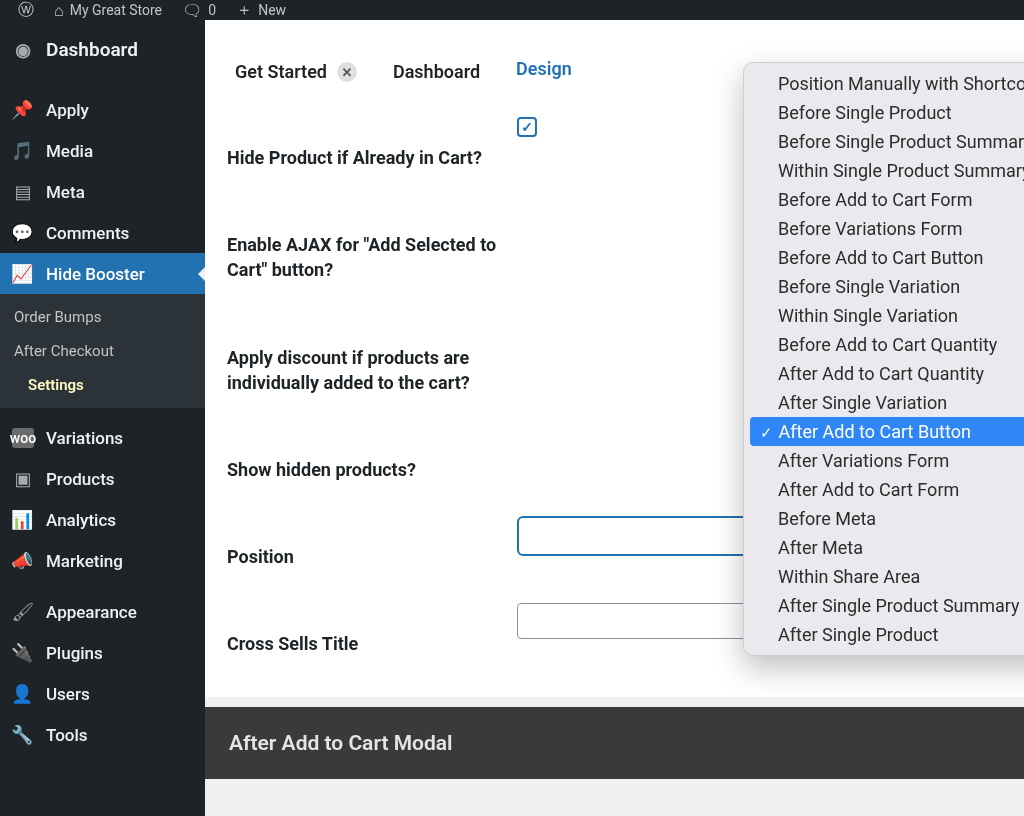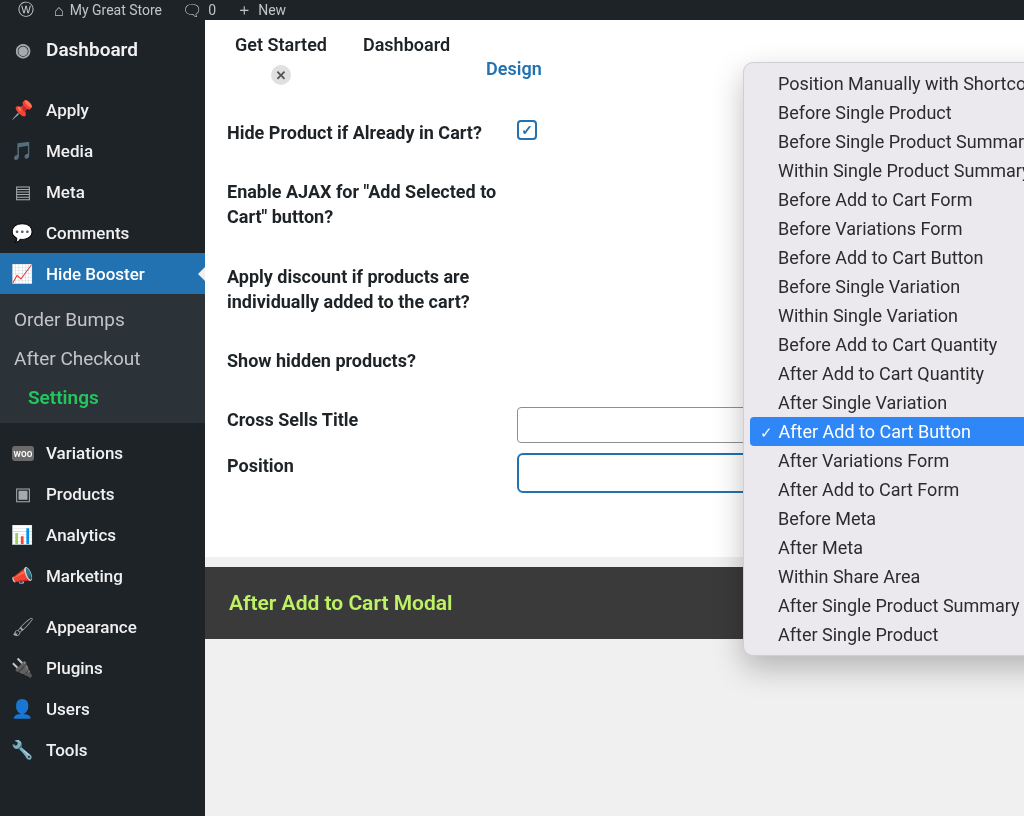"Get Started" .tab { align-items: center -> flex-end; flex-direction: column -> none }
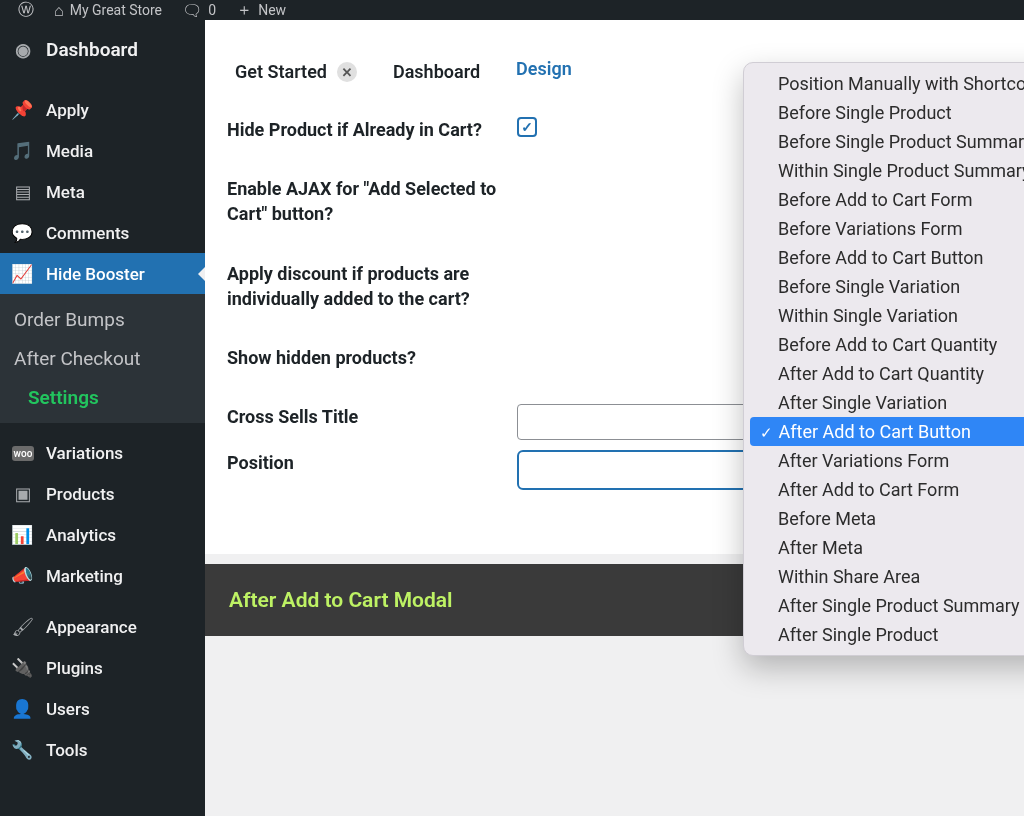"Hide Product if Already in" .form-label { margin-top: none -> 28px }
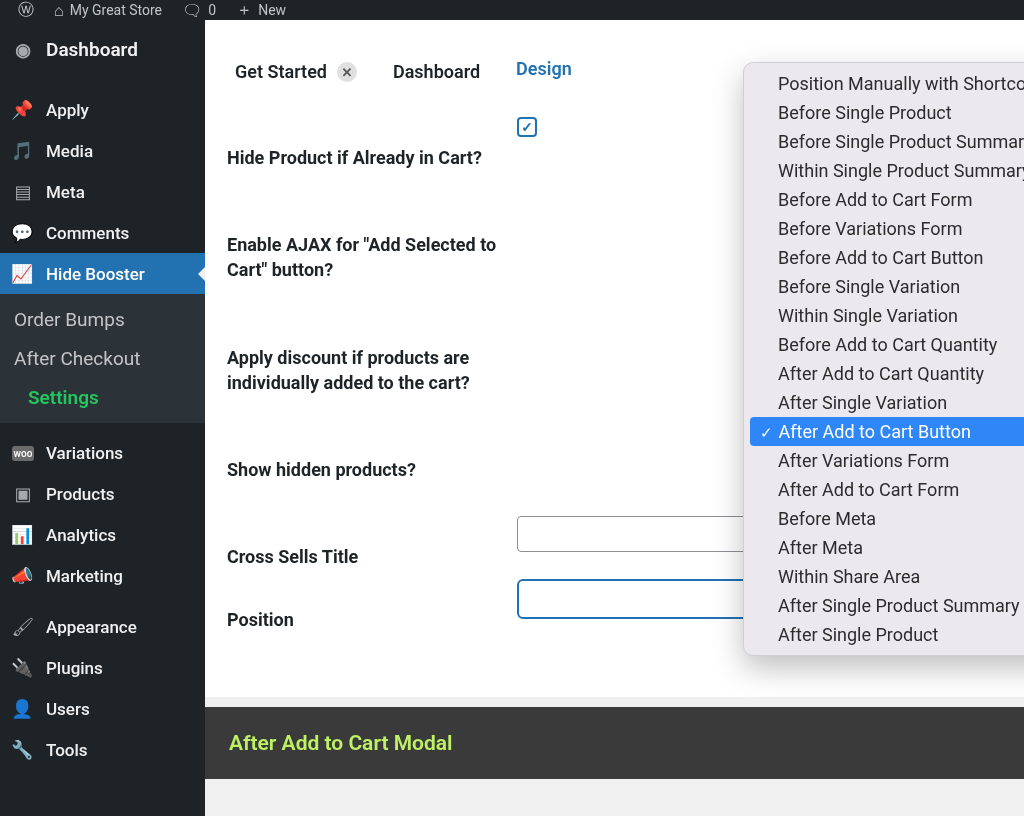"Order Bumps" .submenu-item { font-size: 19px -> 15px }
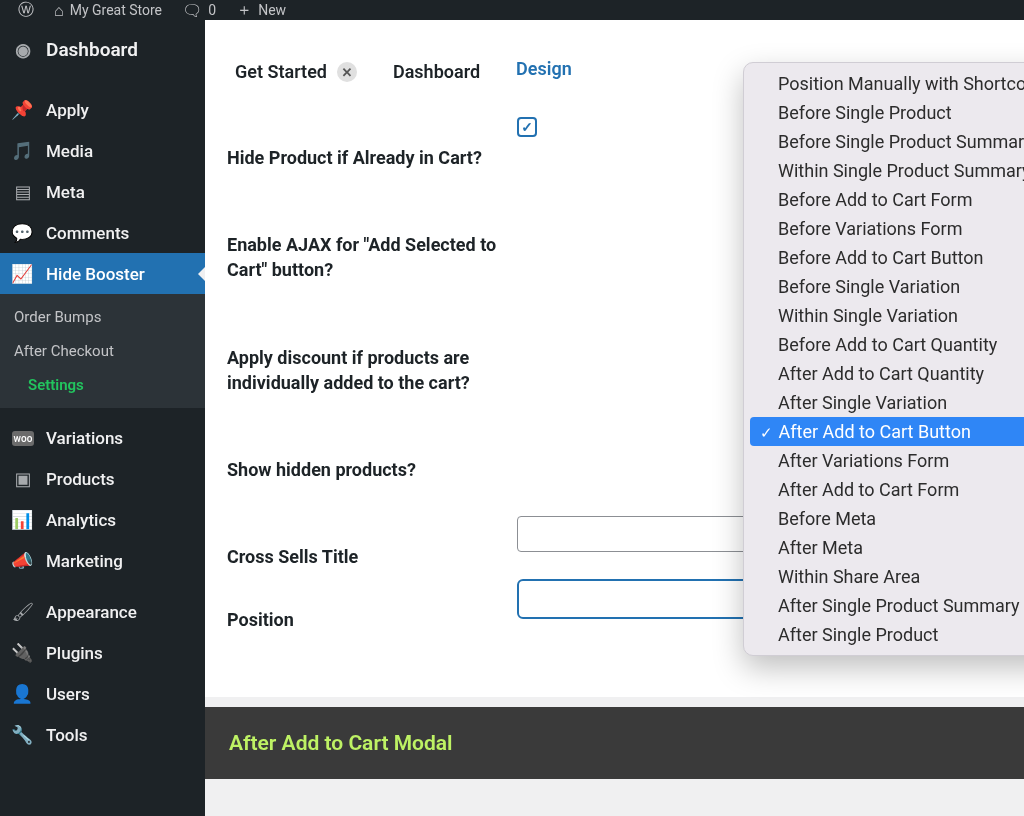"Settings" .submenu-item.current { color: #22c55e -> #fef9c3 }
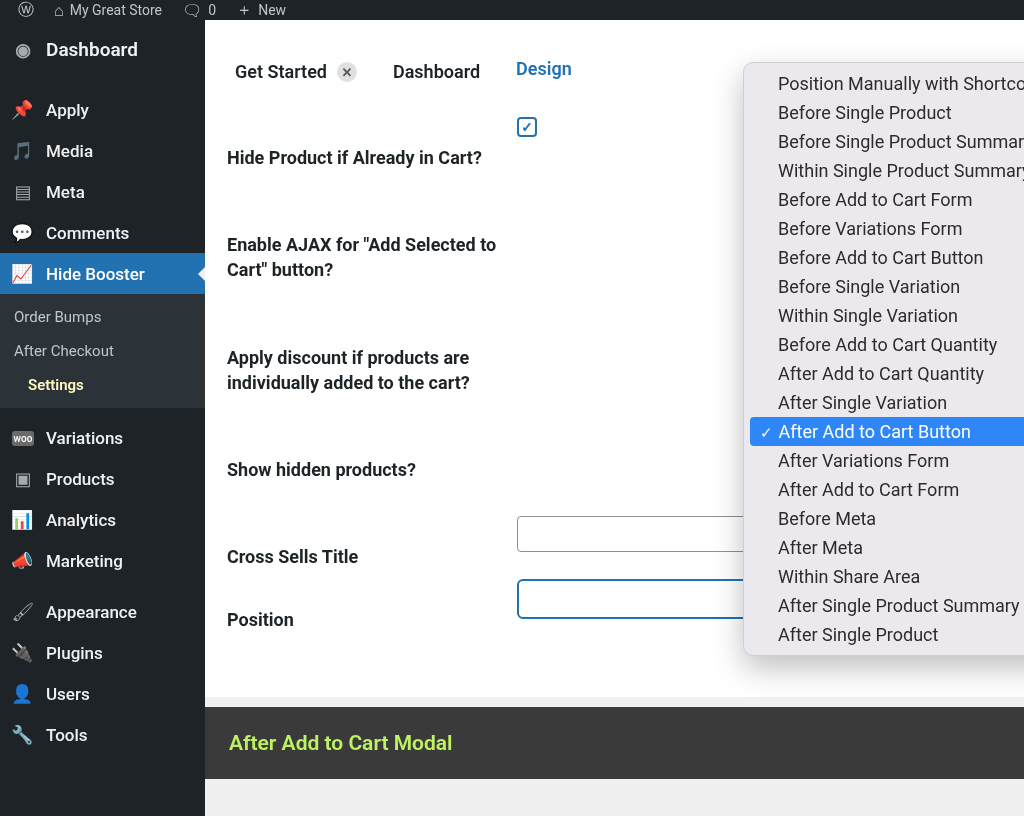"woo" span.menu-icon { font-size: 10px -> 14px }
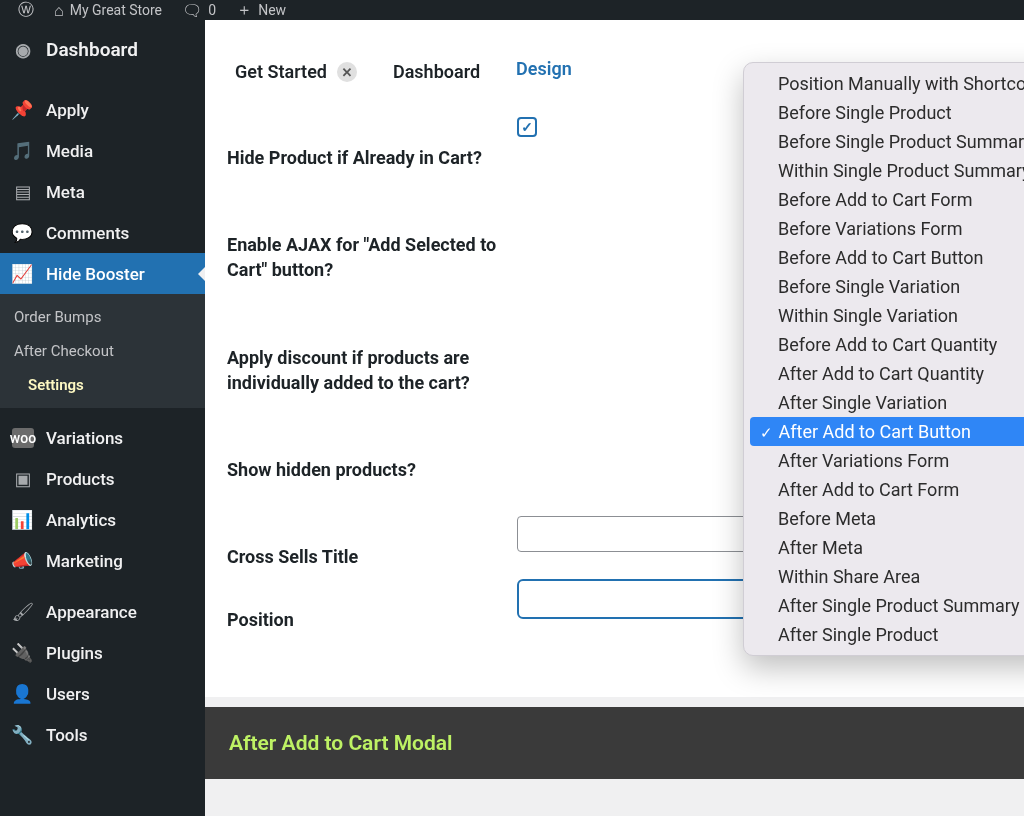"Cross Sells Title" div.form-row { order: before "Position" -> after "Position" }
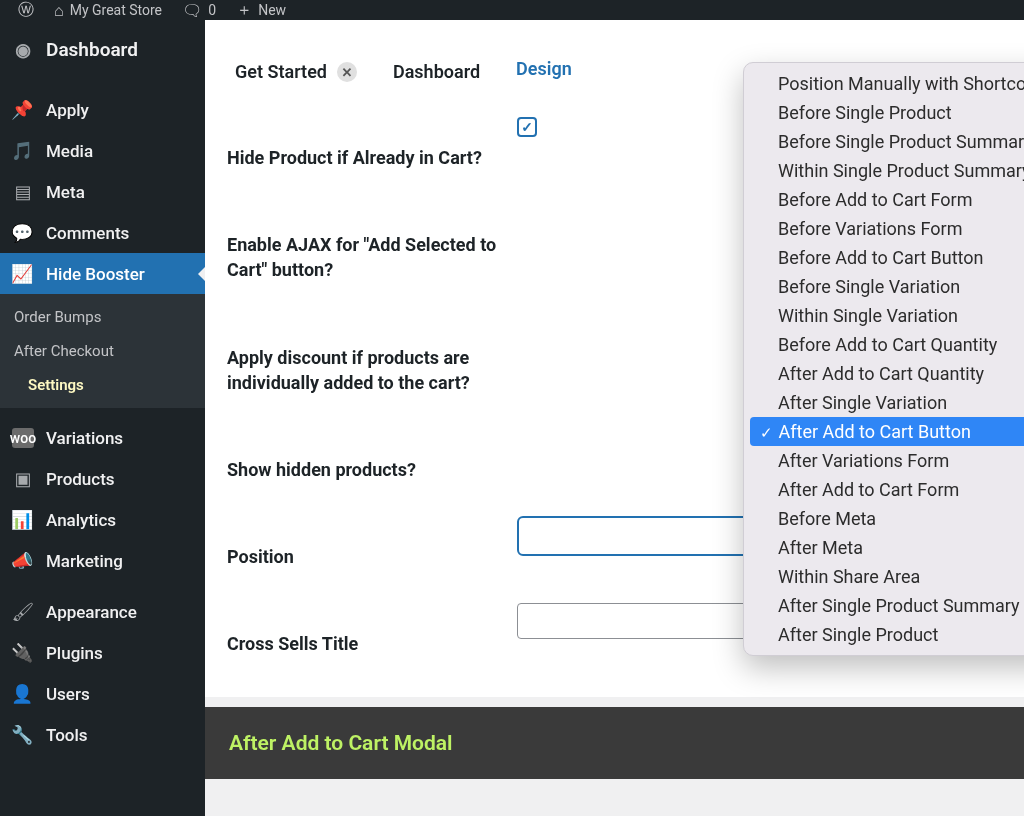"After Add to Cart Modal" .panel-header { color: #bef264 -> #e5e5e5 }
